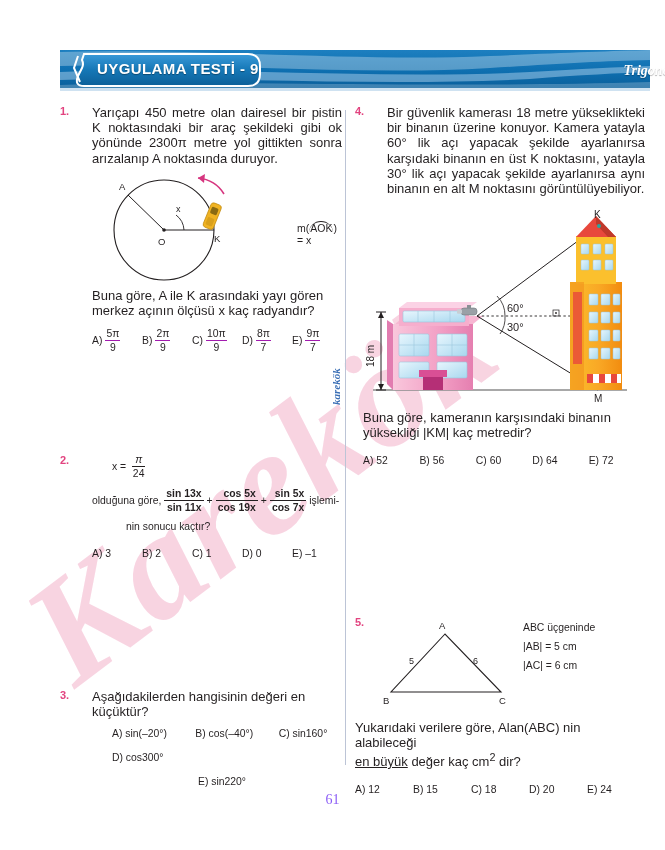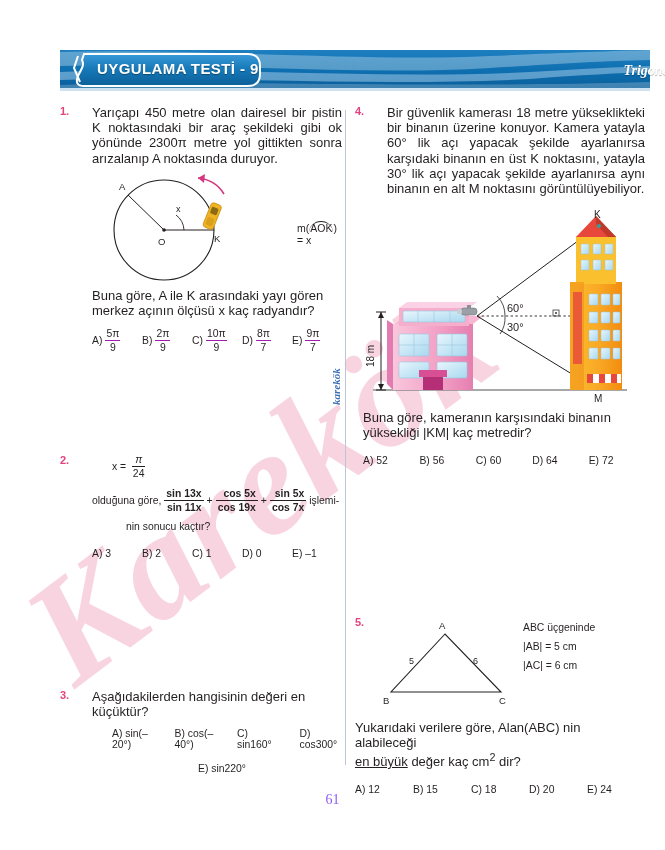"A) sin(–20°)" .opts-grid { grid-template-columns: 1fr 1fr 1fr 1fr -> 1fr 1fr 1fr }
